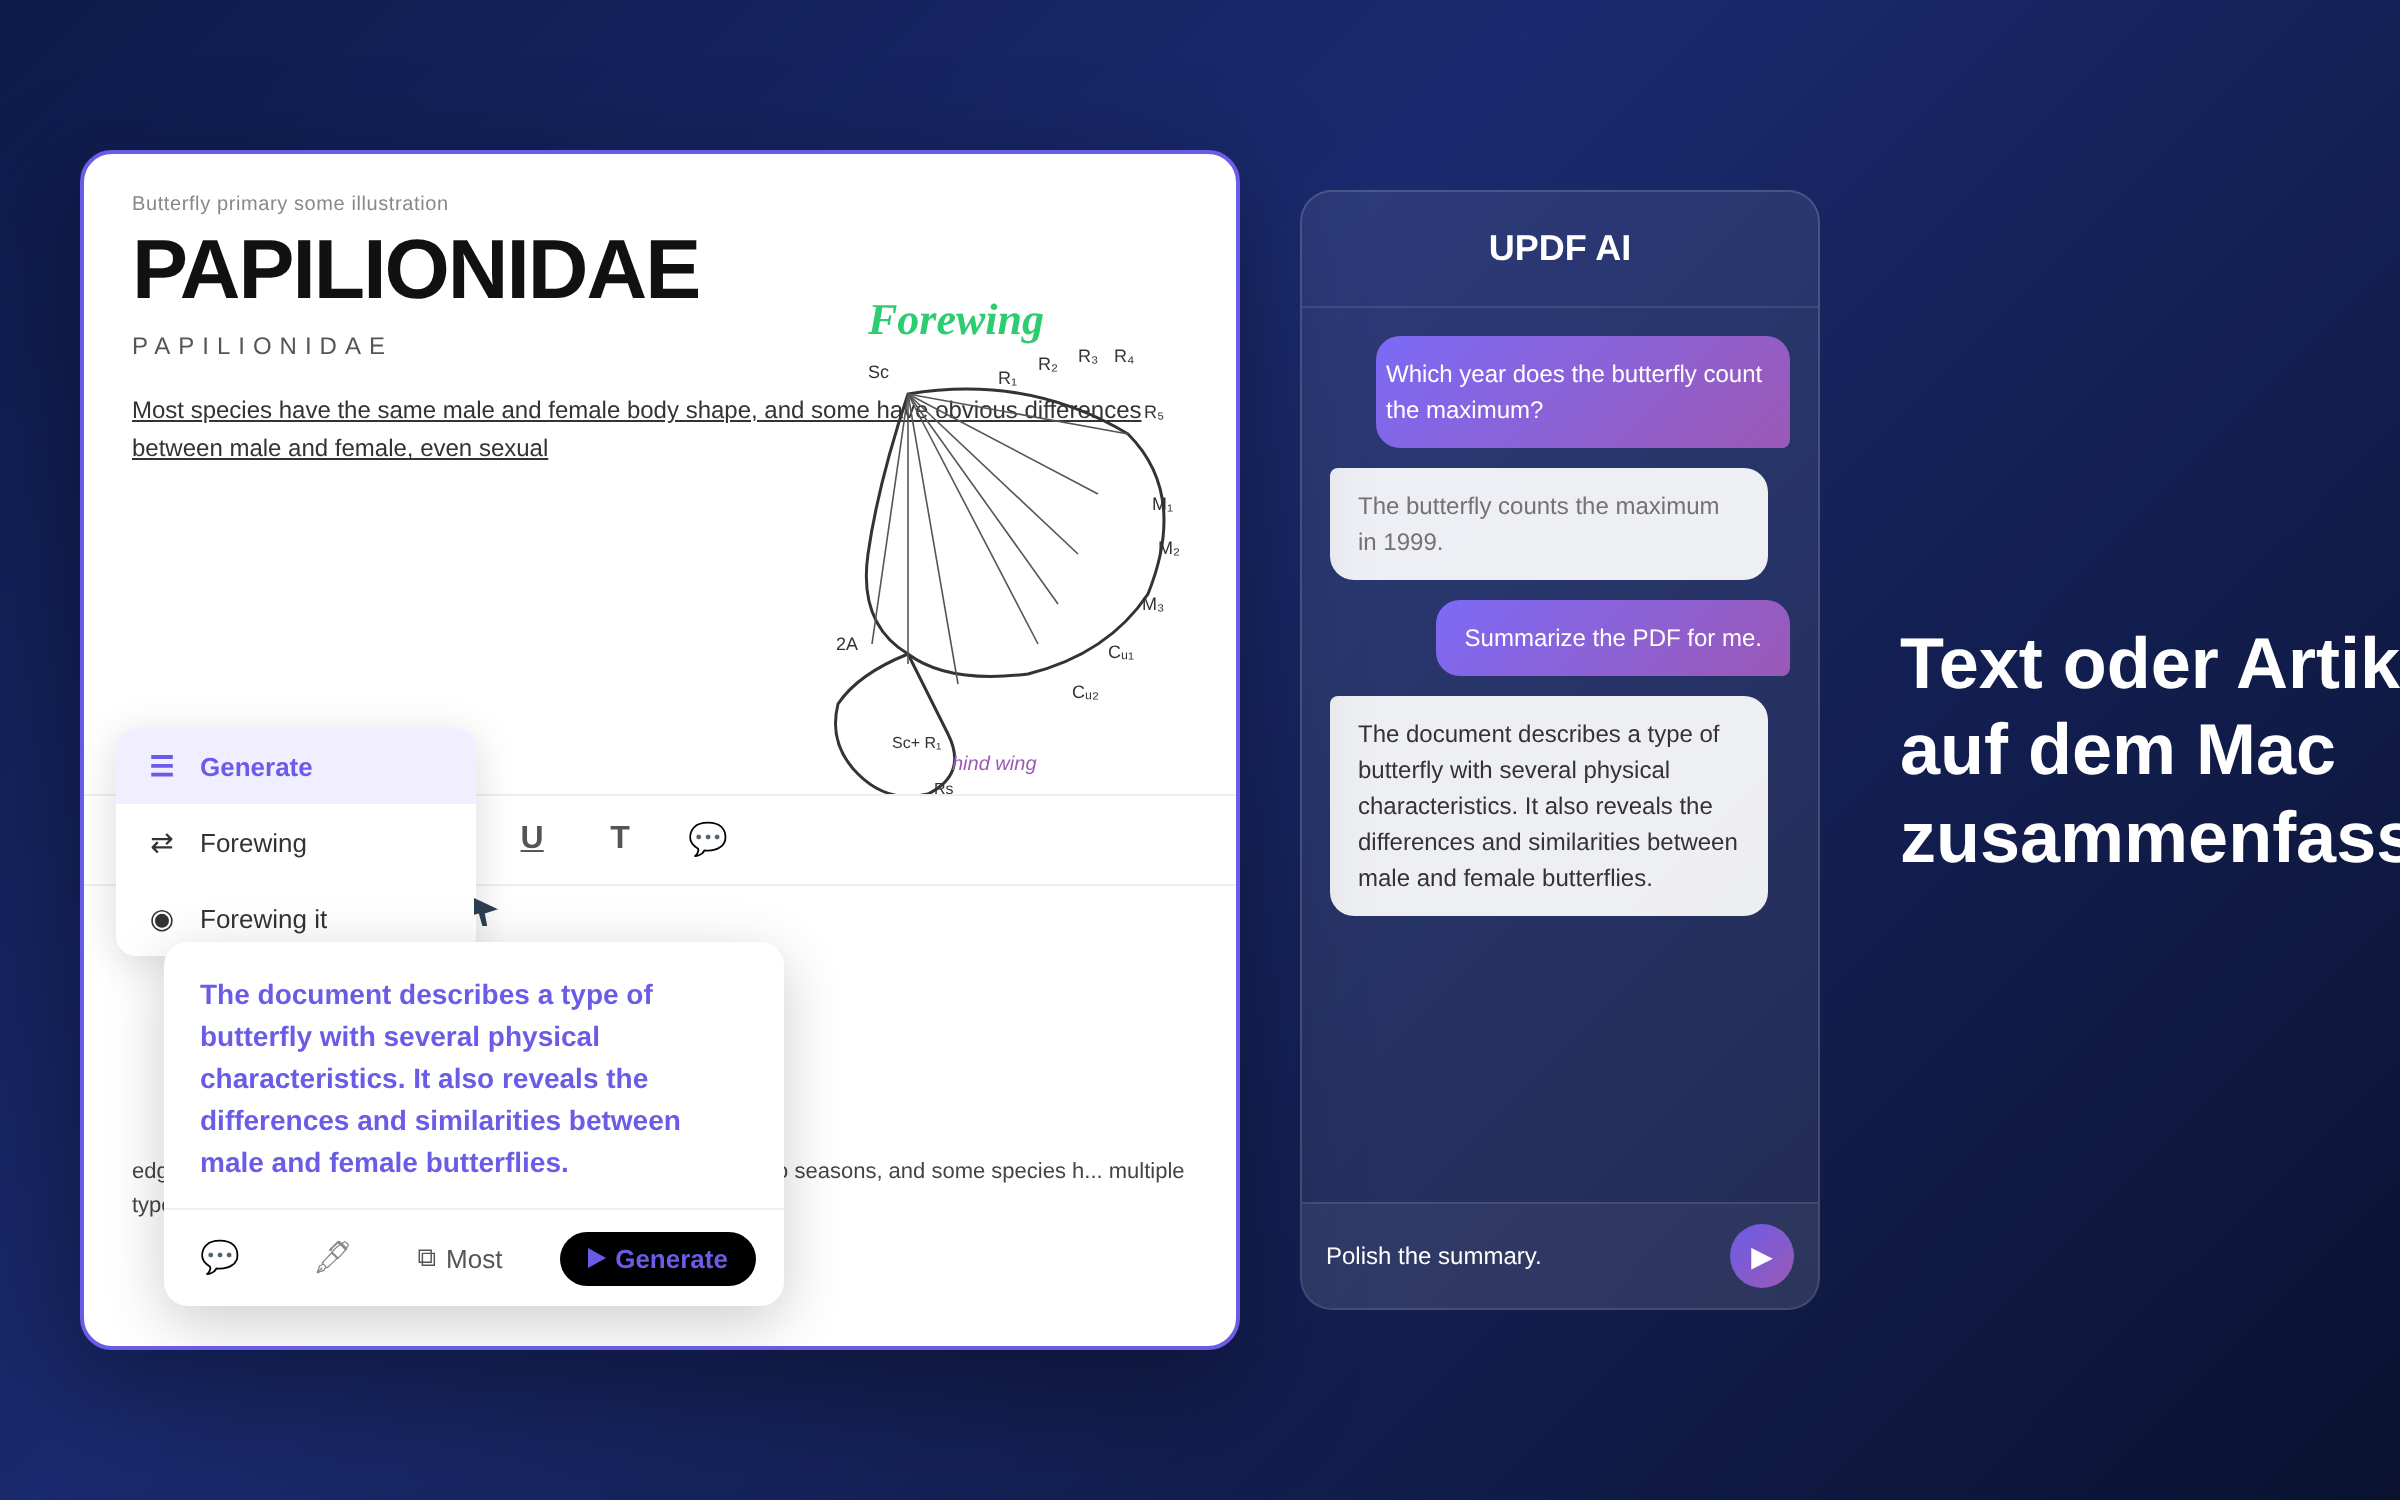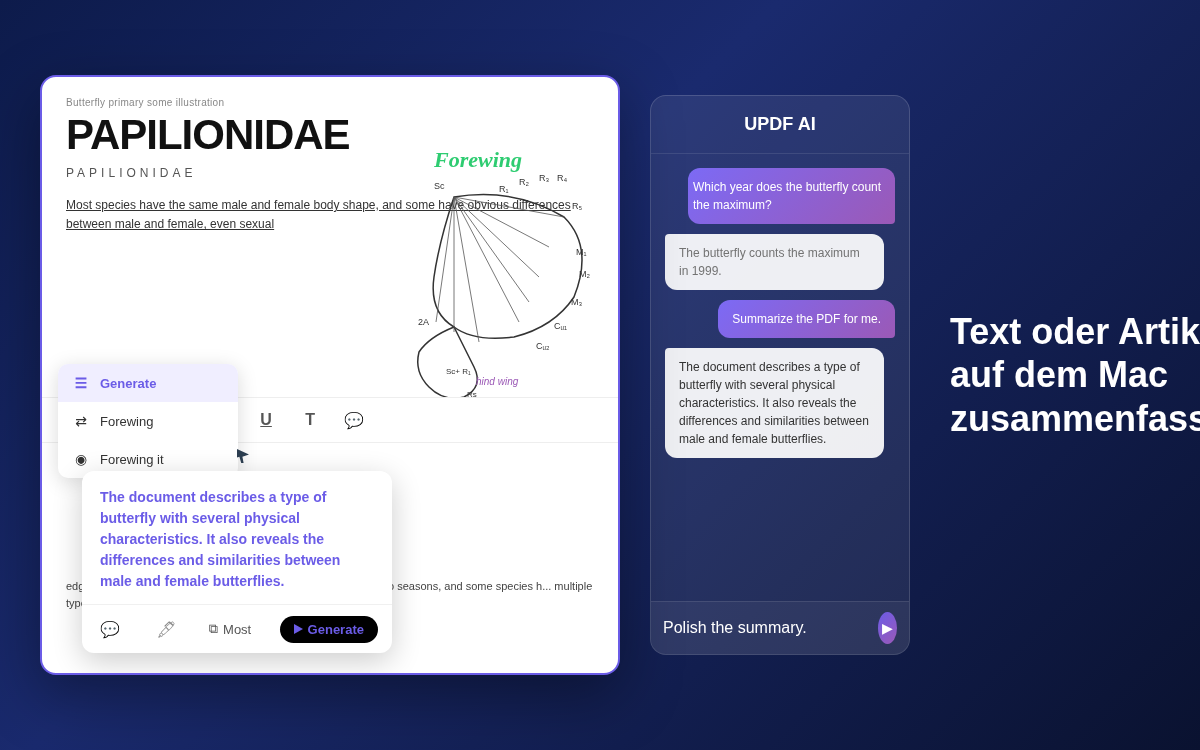"Polish the summary." .ai-input { font-size: 16px -> 12px }
